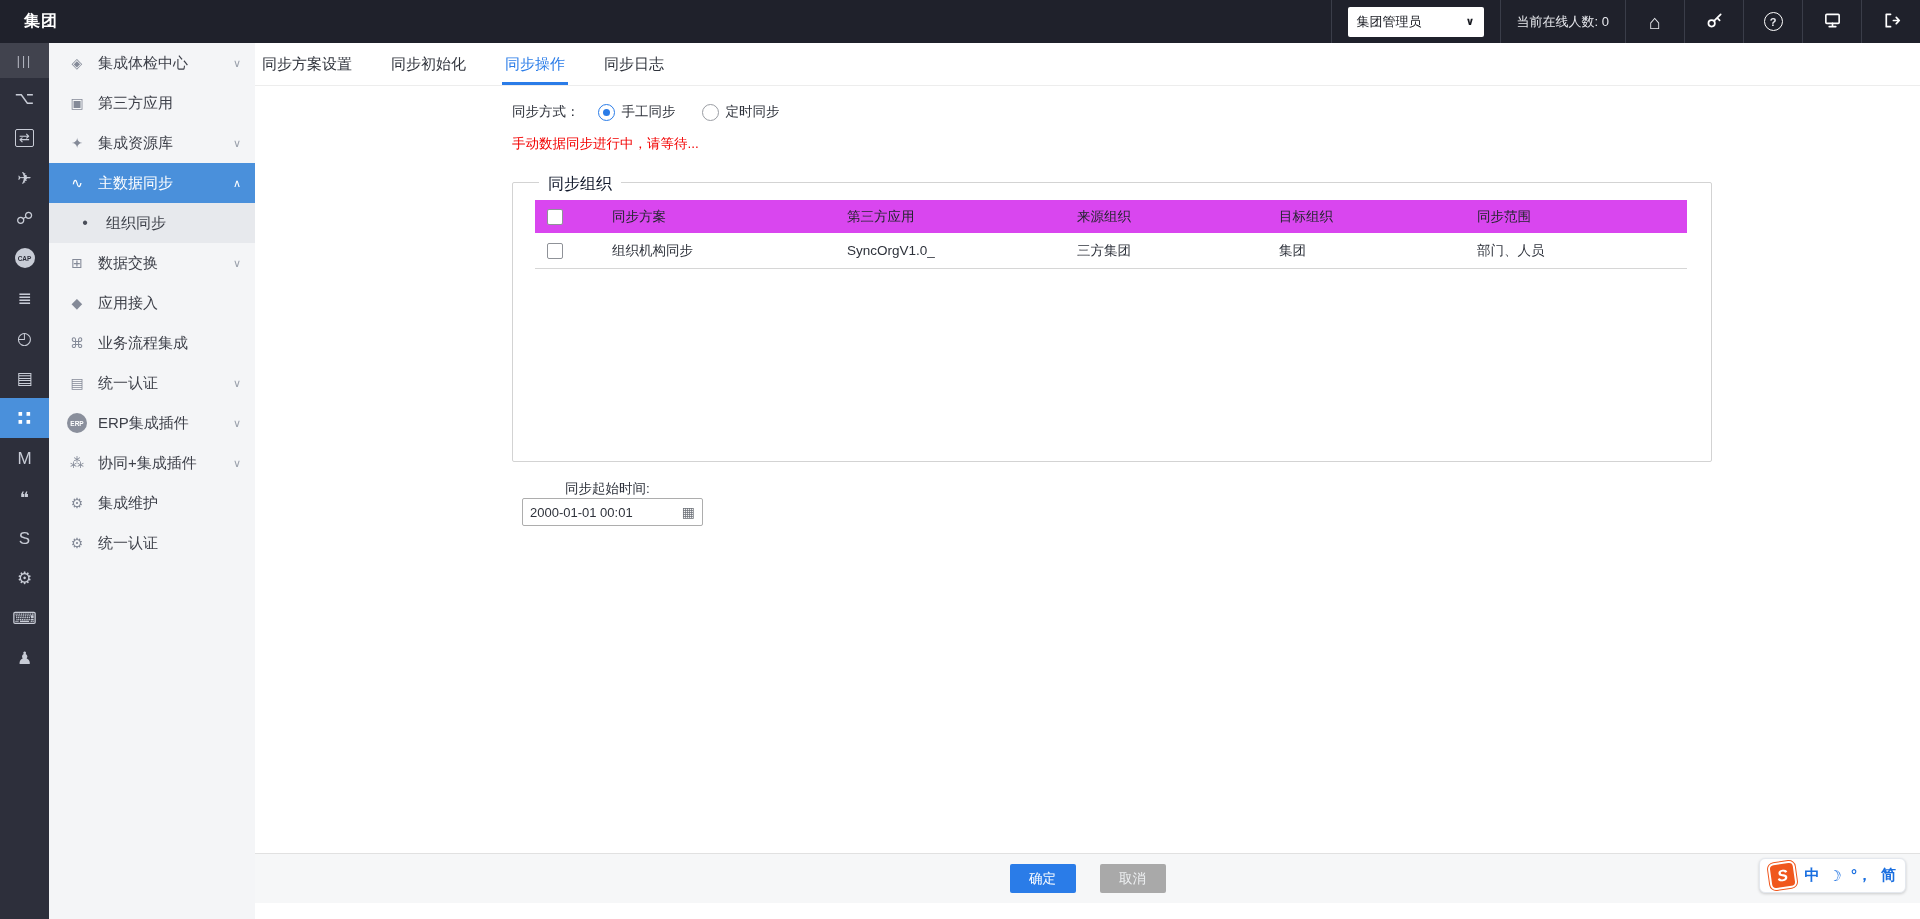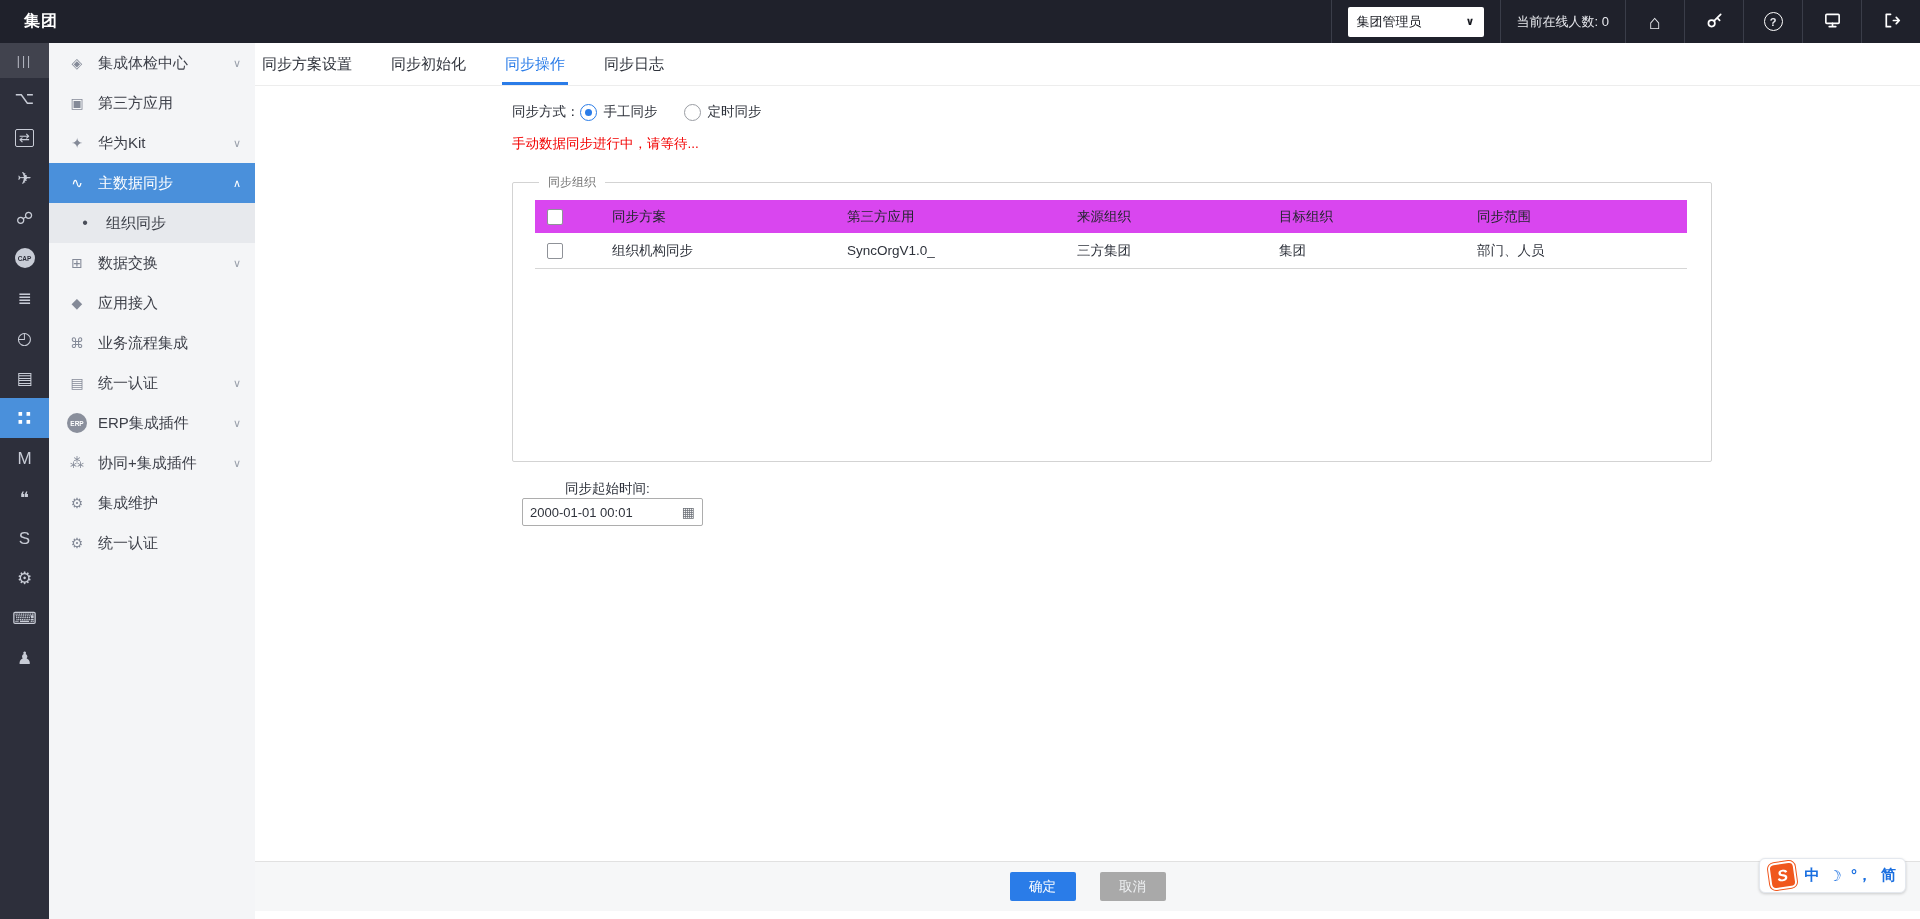"同步方式：" .form-label { margin-right: none -> 18px }
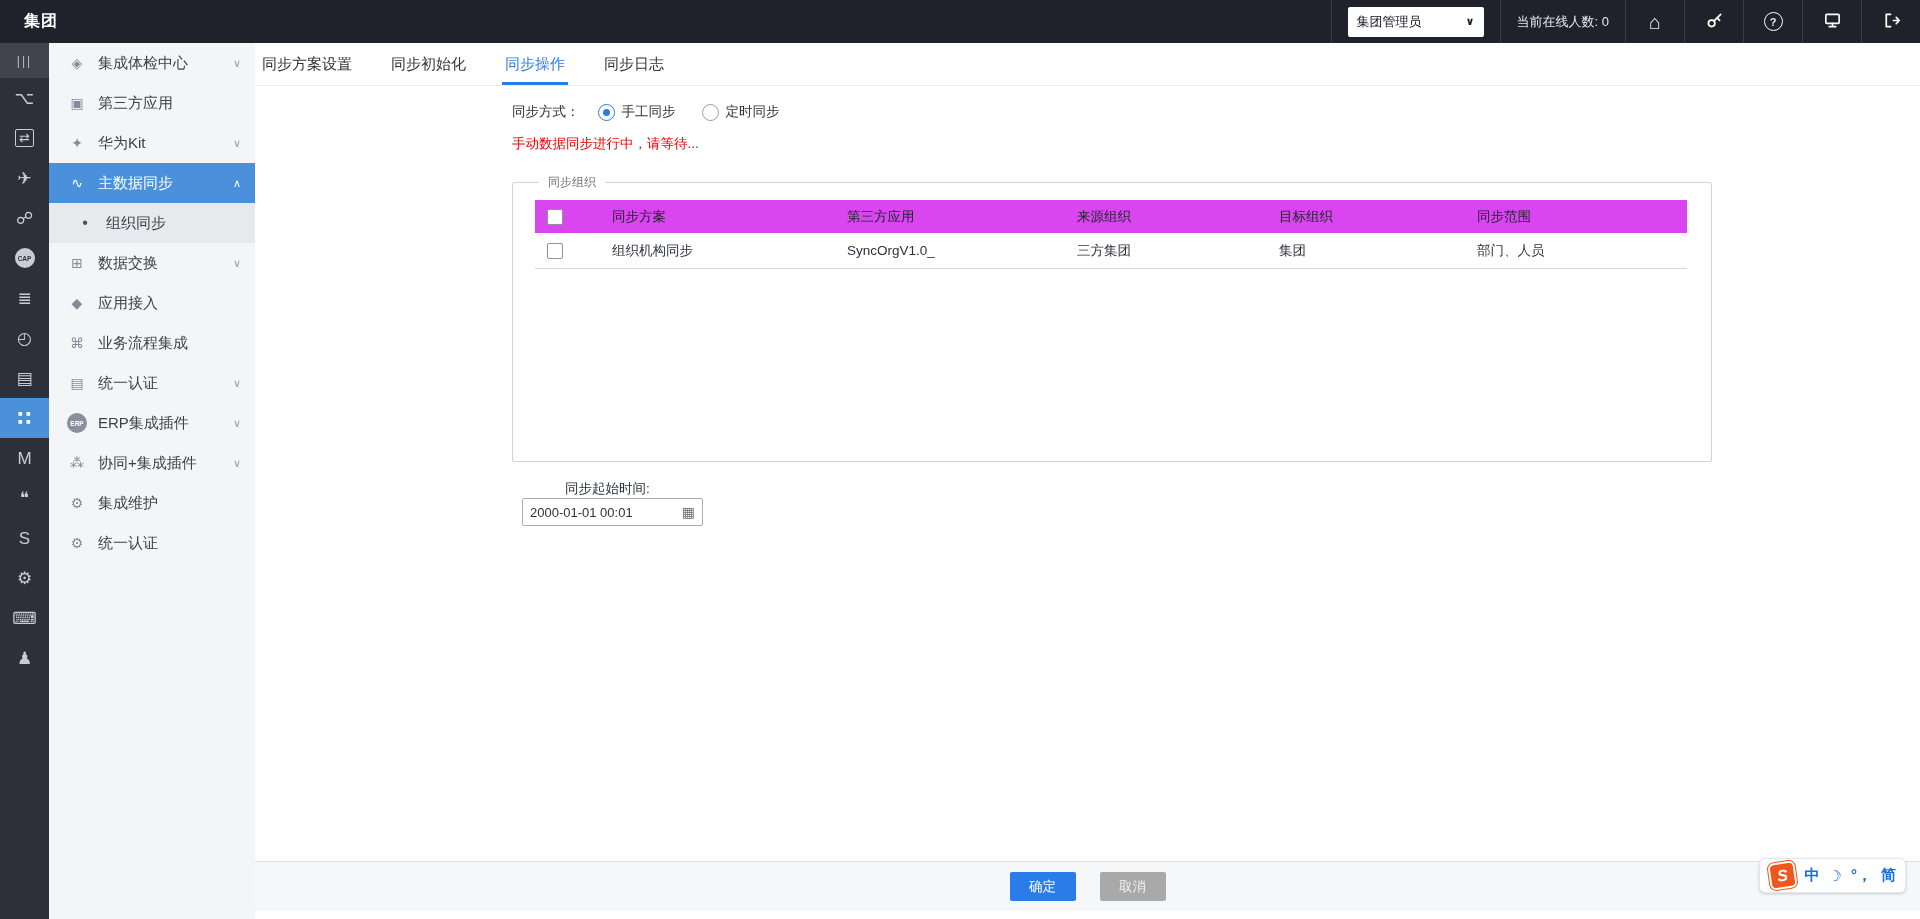"华为Kit" span.mi-label { text: 华为Kit -> 集成资源库 }
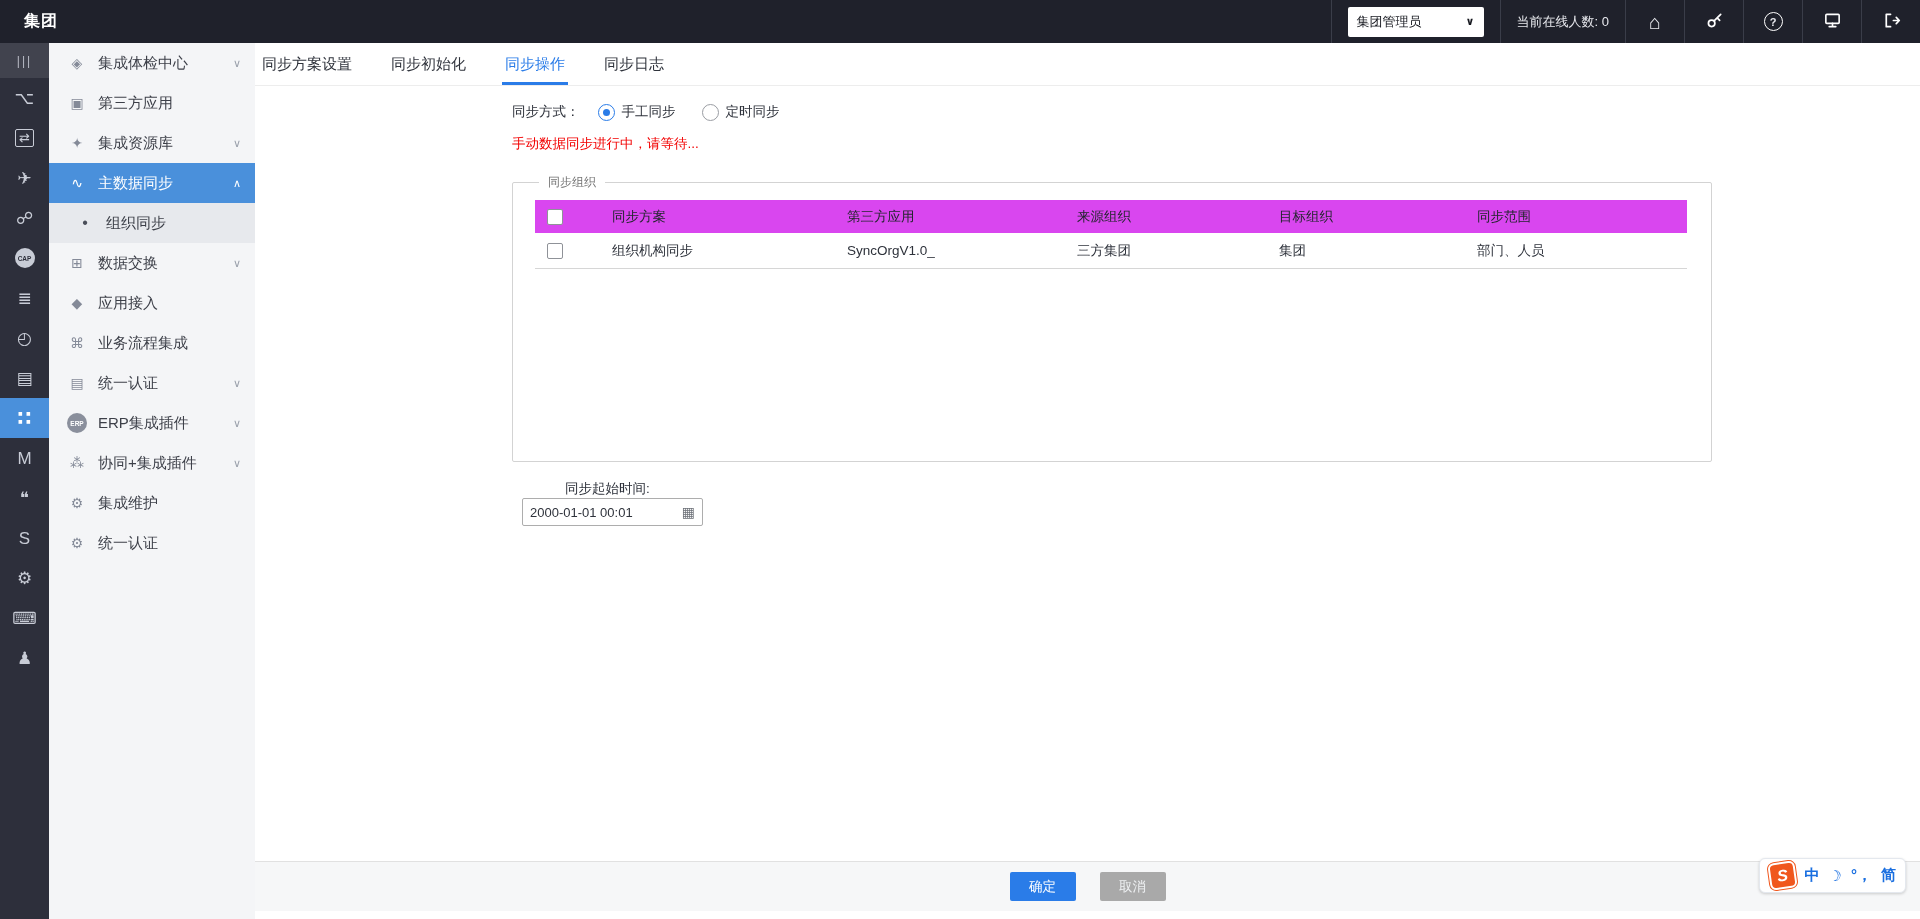"同步组织" .orgbox-legend { color: #737373 -> #0f172a; font-size: 12px -> 16px }
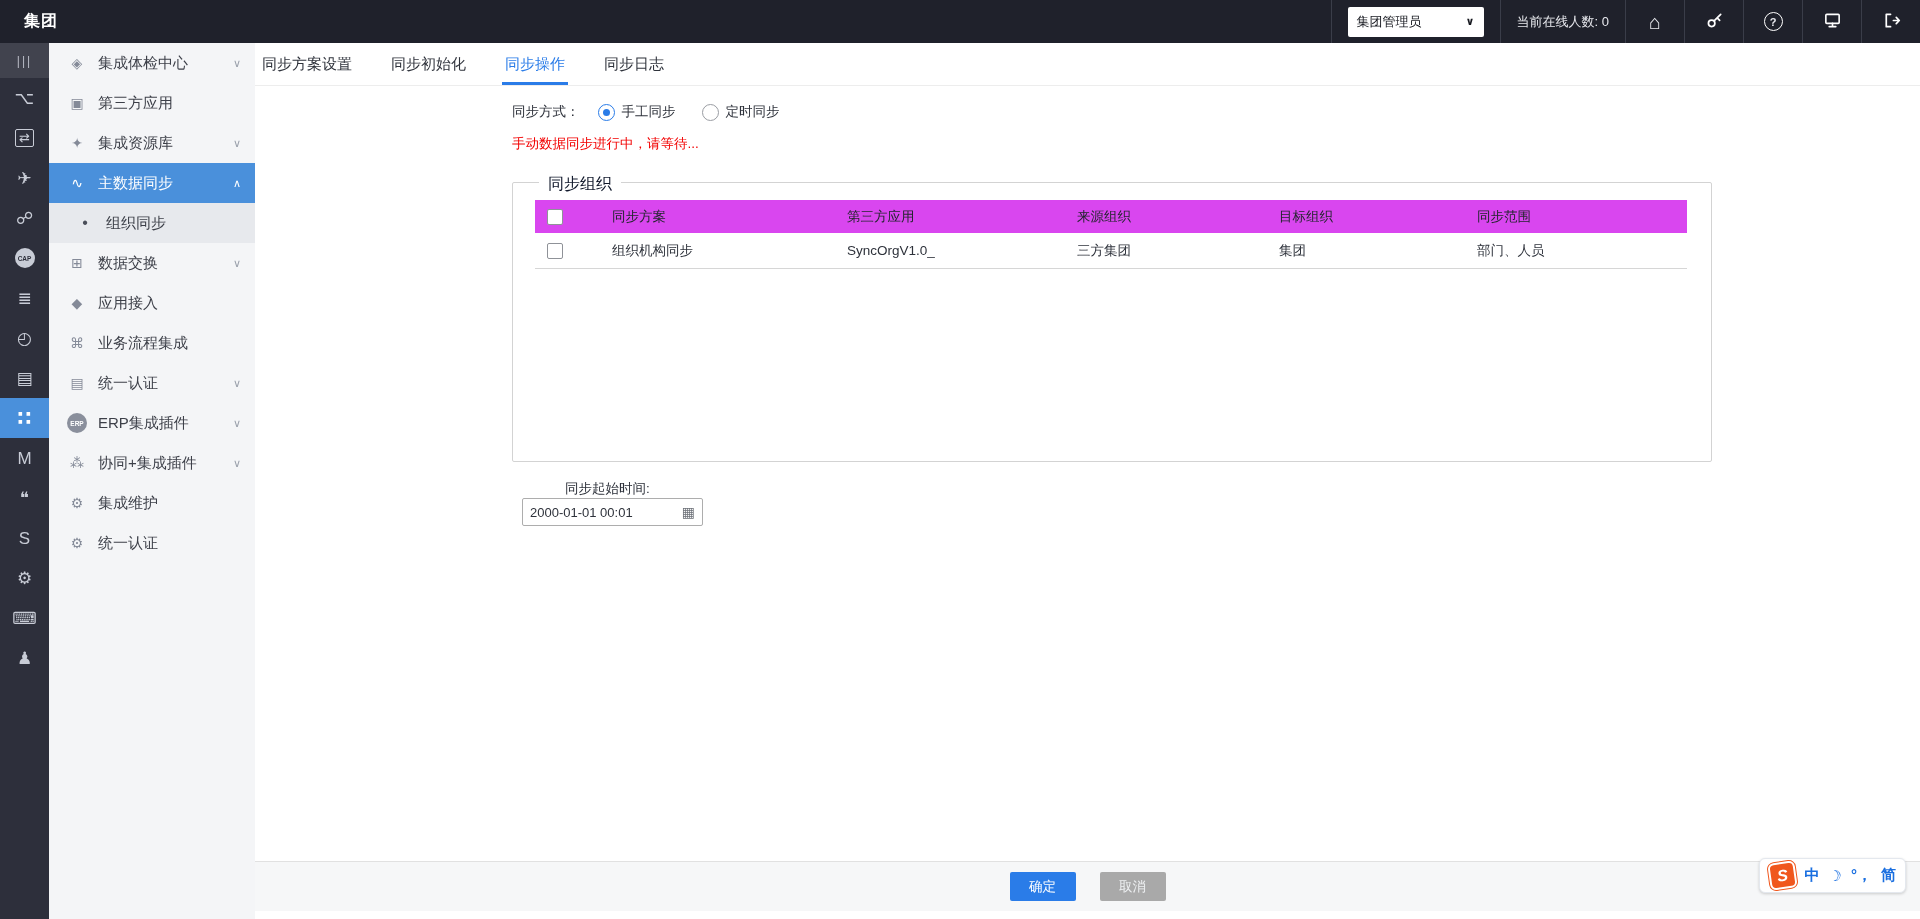"确定" .footer { bottom: 8px -> 16px }
